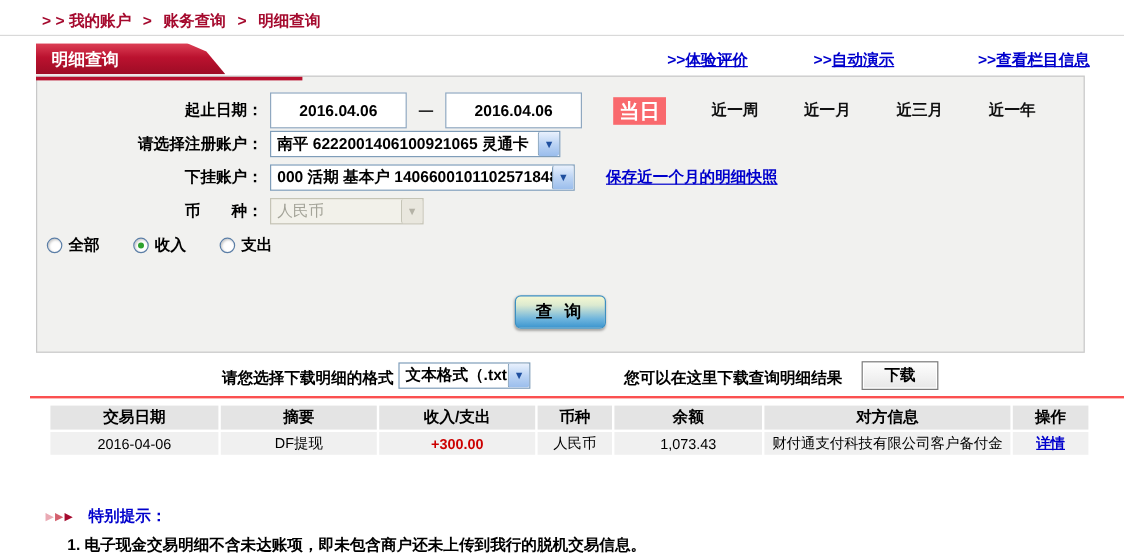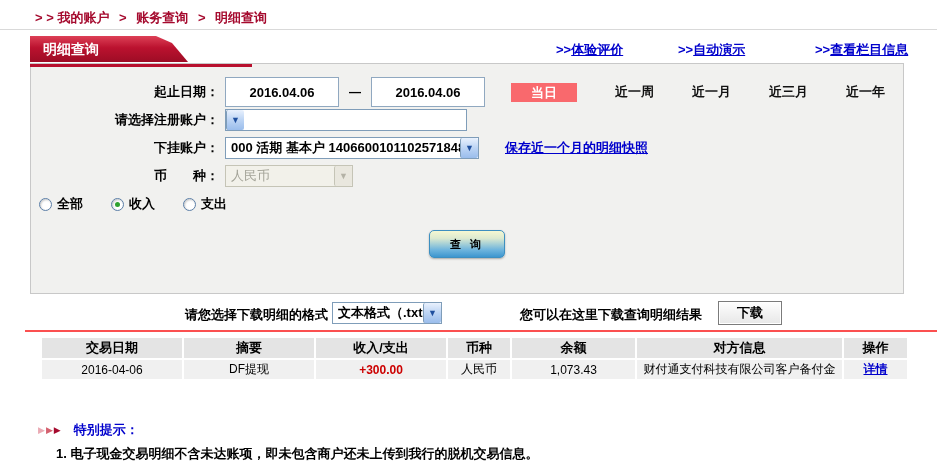"当日" .badge { font-size: 13px -> 17px; padding: 3px 20px -> 3px 5px }
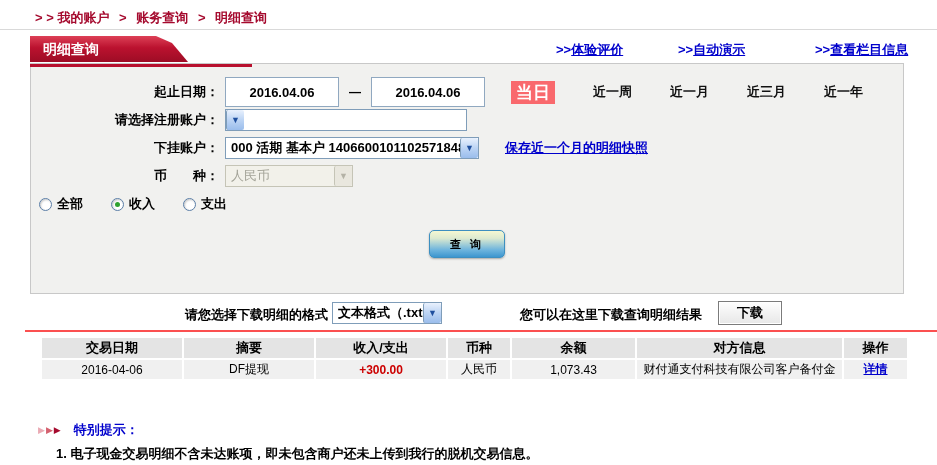"南平 6222001406100921065 灵通卡" span.txt { html: none -> <span>南平 6222001406100921065 灵通卡</span> }
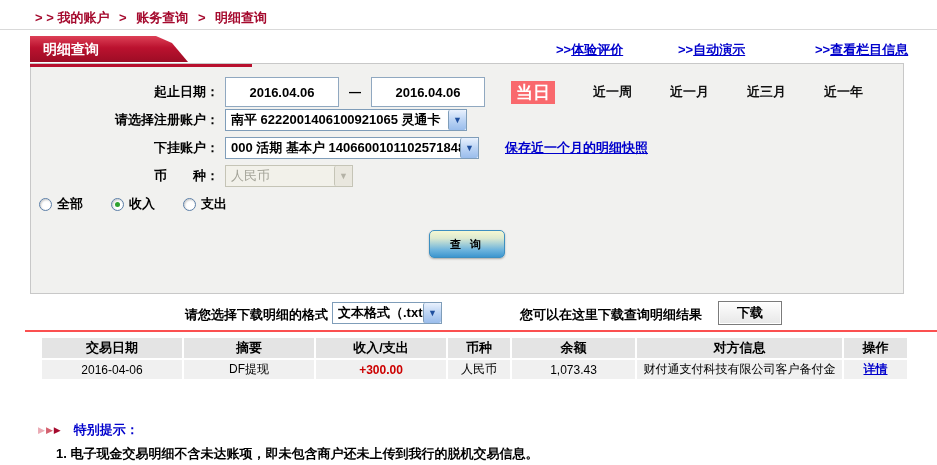"查 询" .query-btn { font-size: 11px -> 14px; margin-top: none -> 16px }
